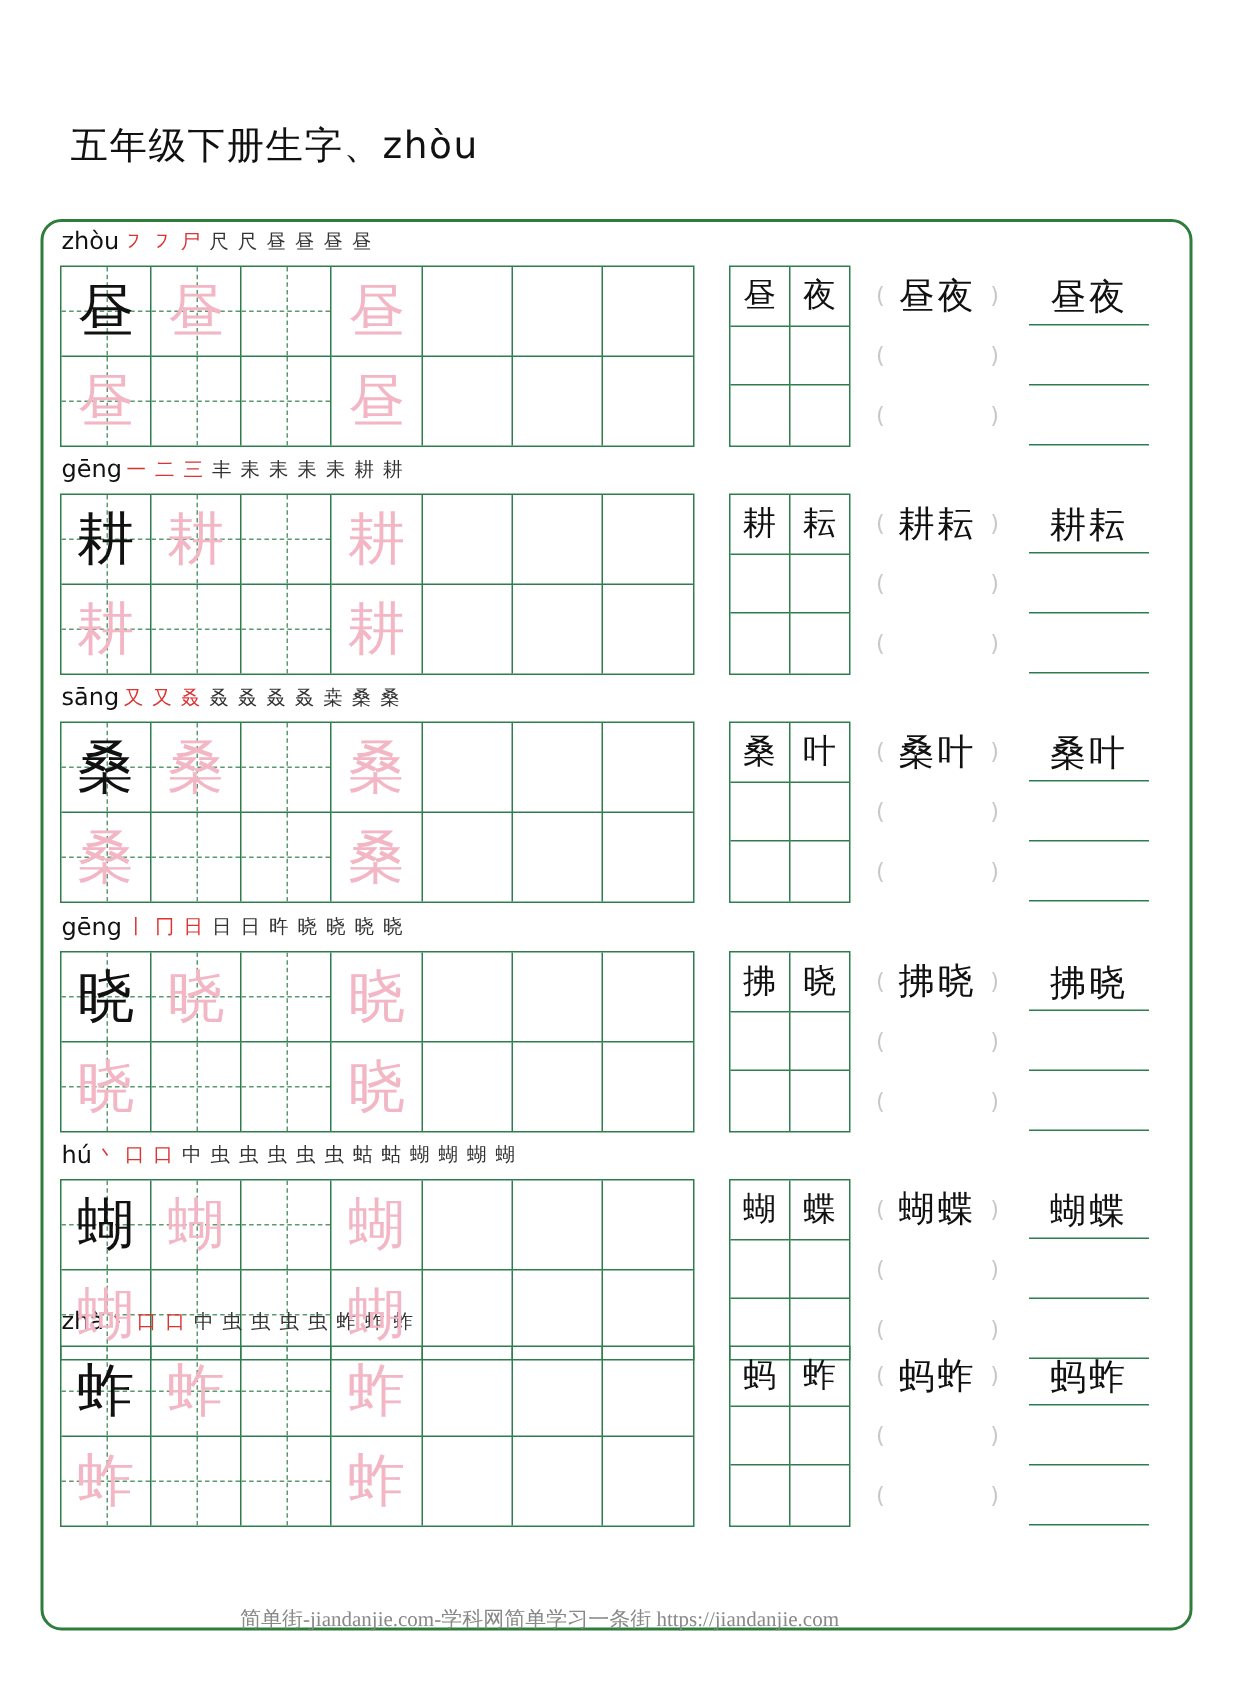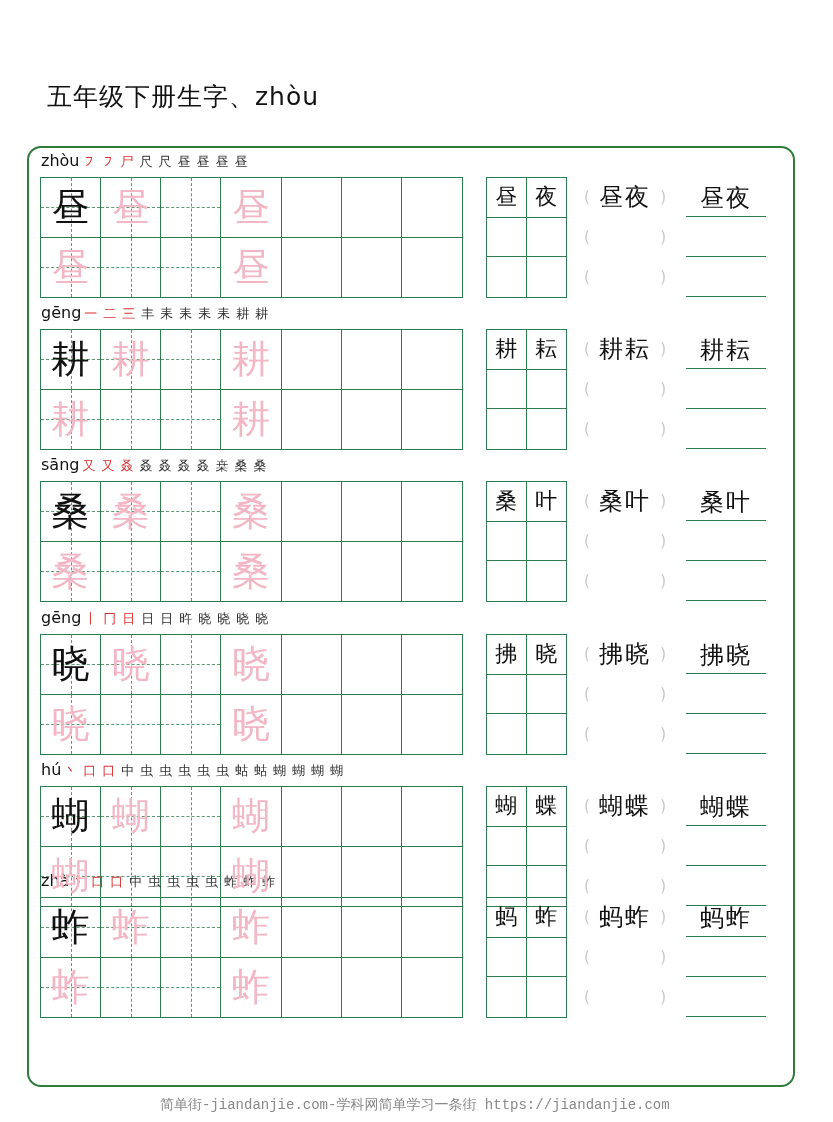"简单街-jiandanjie.com-学科网简单学习一条街" .footer { font-family: Liberation Mono, monospace -> Liberation Serif, serif; margin-top: 25px -> none }
